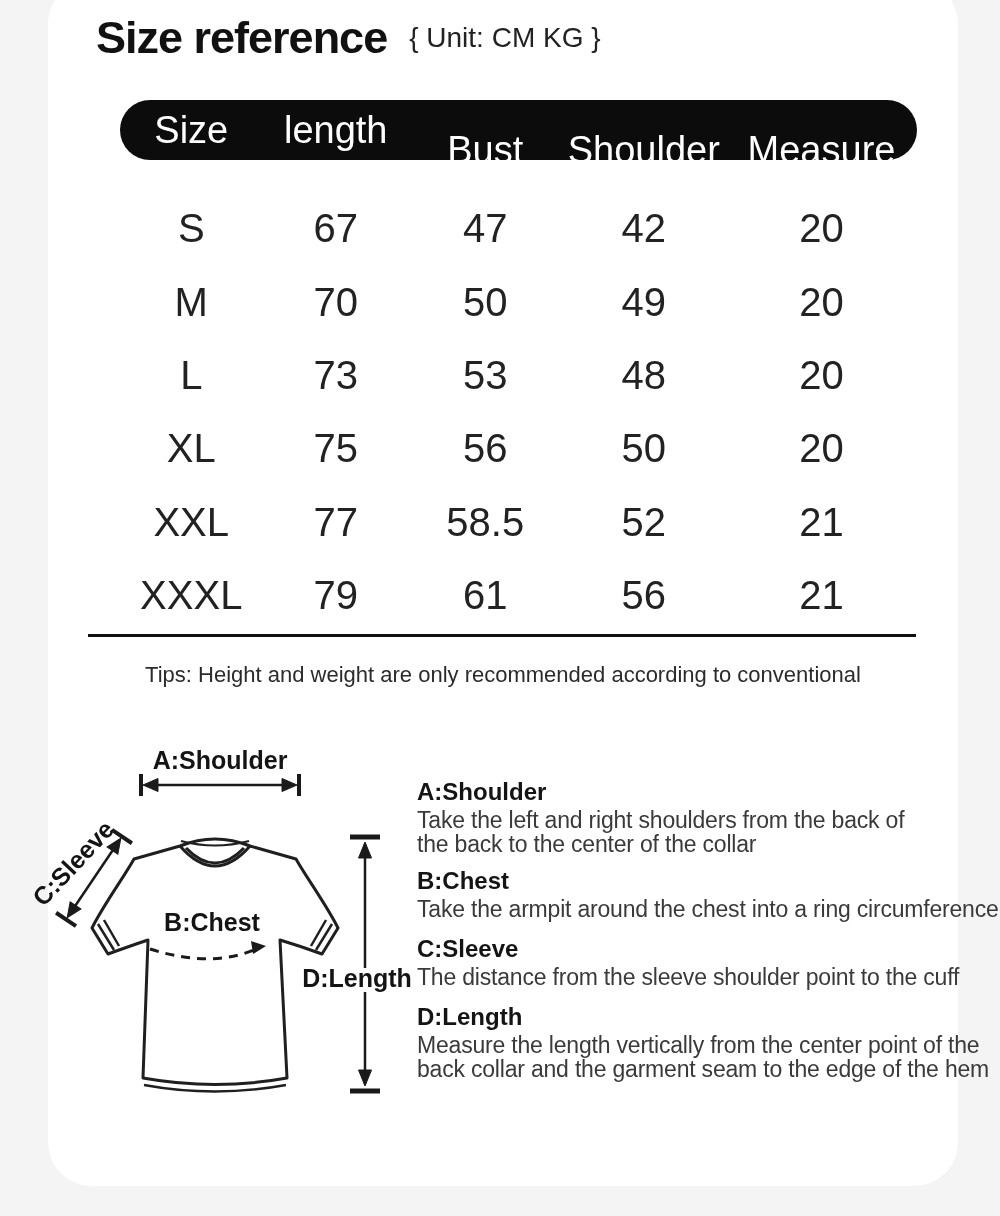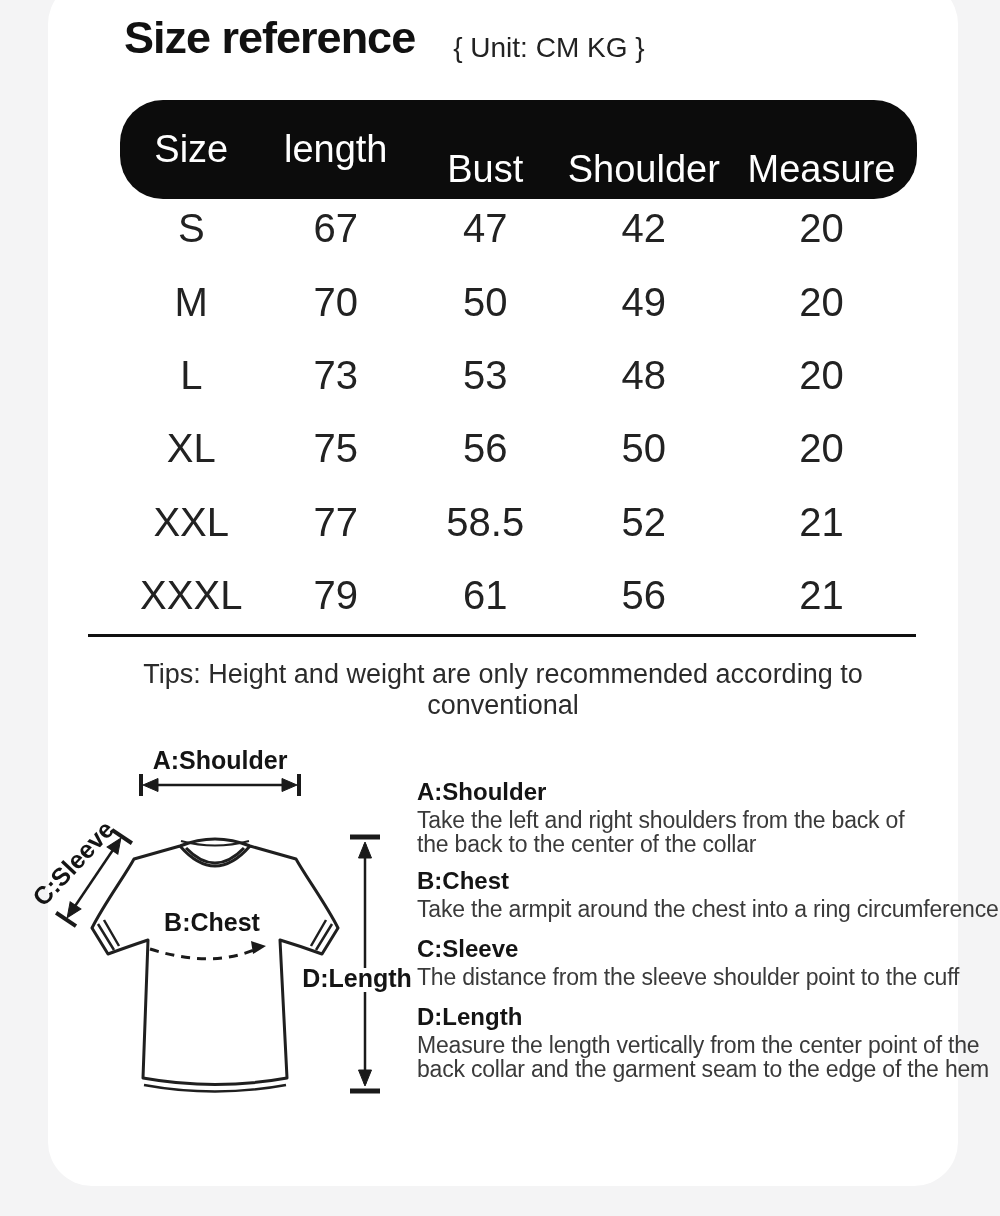"Size reference" .title-row { align-items: flex-end -> center; left: 124px -> 96px }
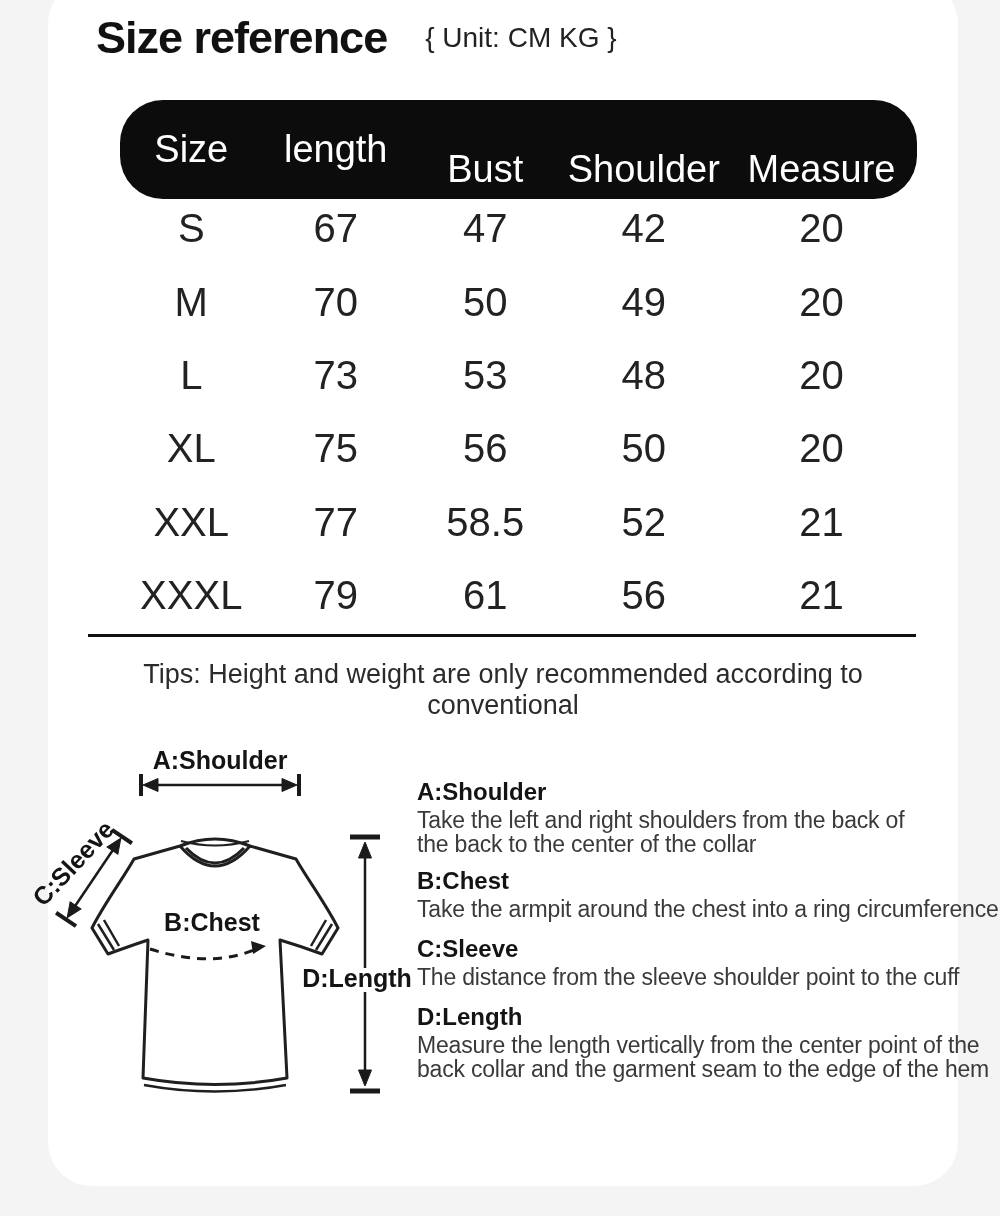"{ Unit: CM KG }" .unit-note { margin-left: 38px -> 22px }
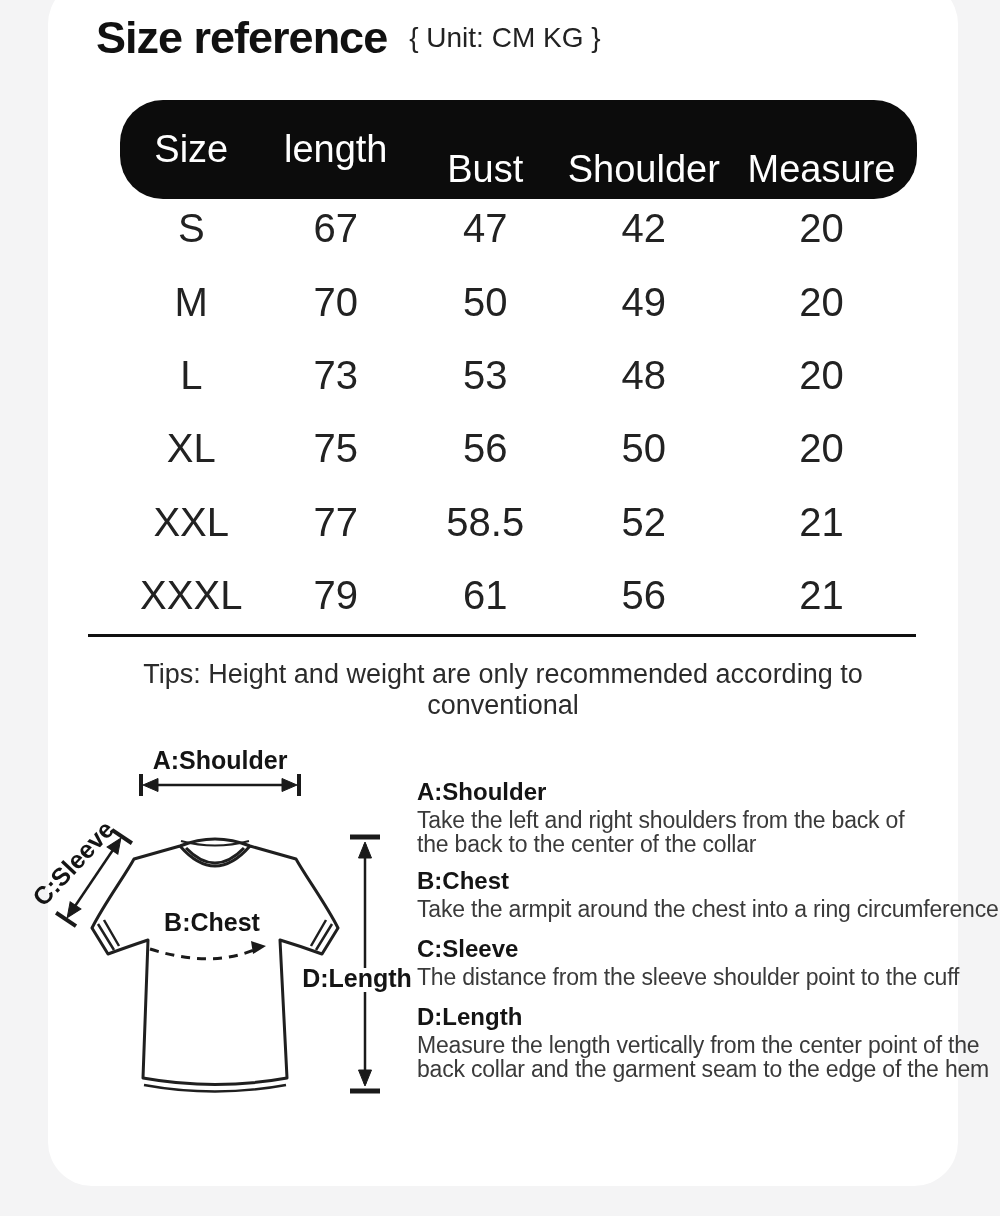"Size" .pill { height: 99px -> 60px }
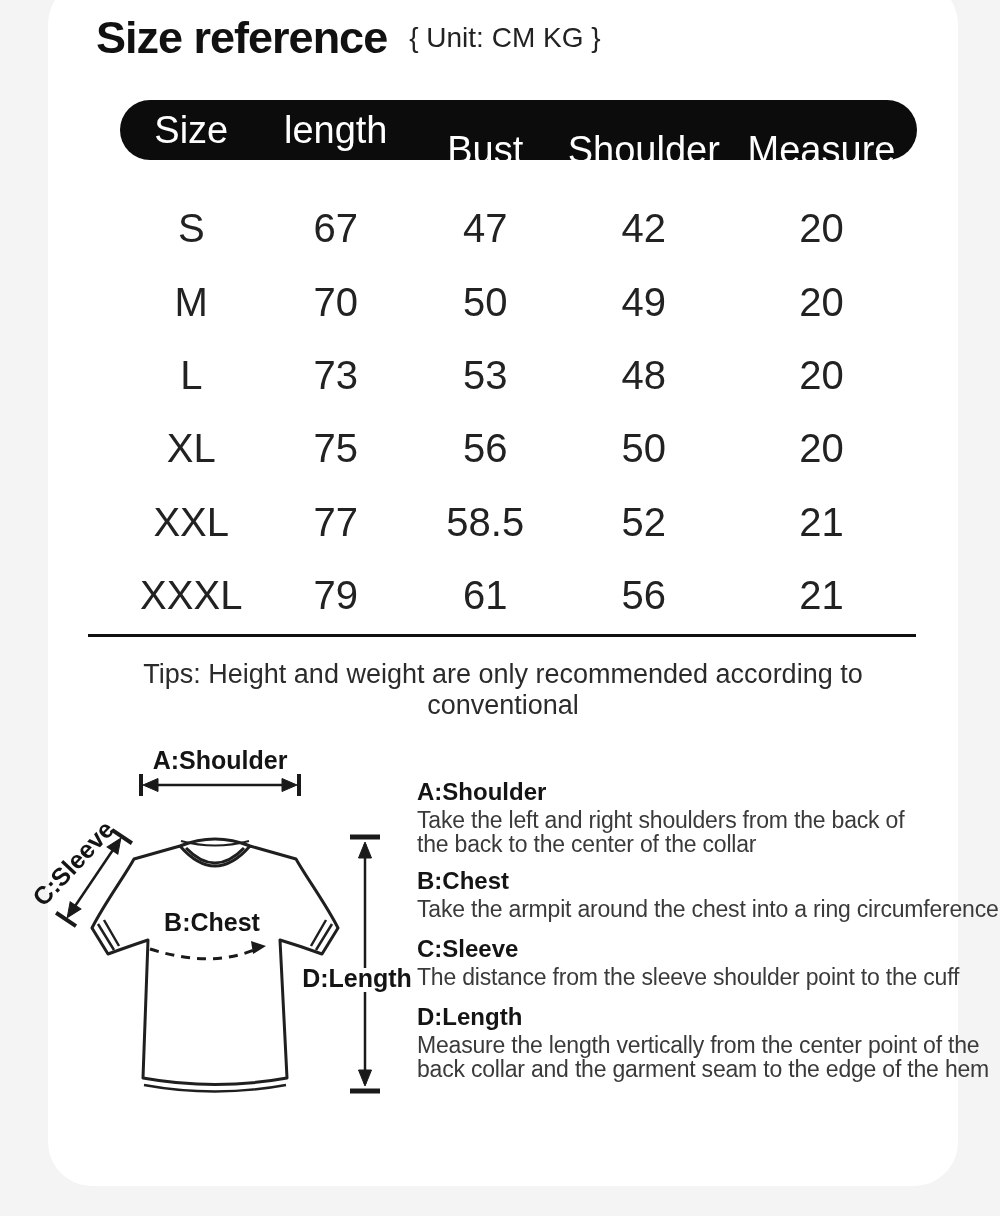"Tips: Height and weight are" .tips { font-size: 27px -> 22px }
